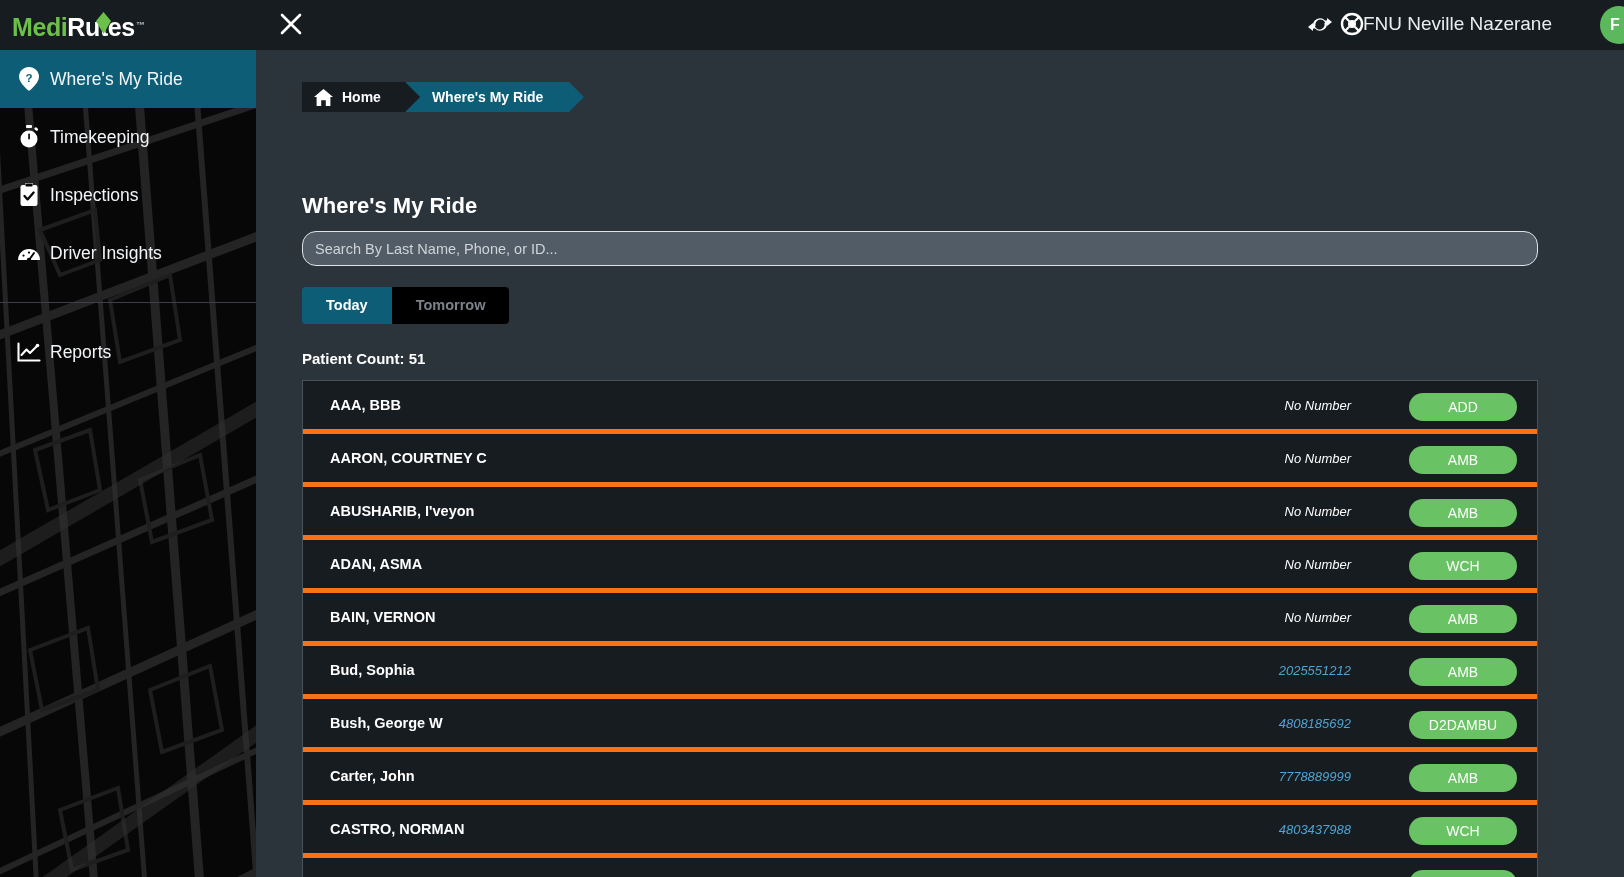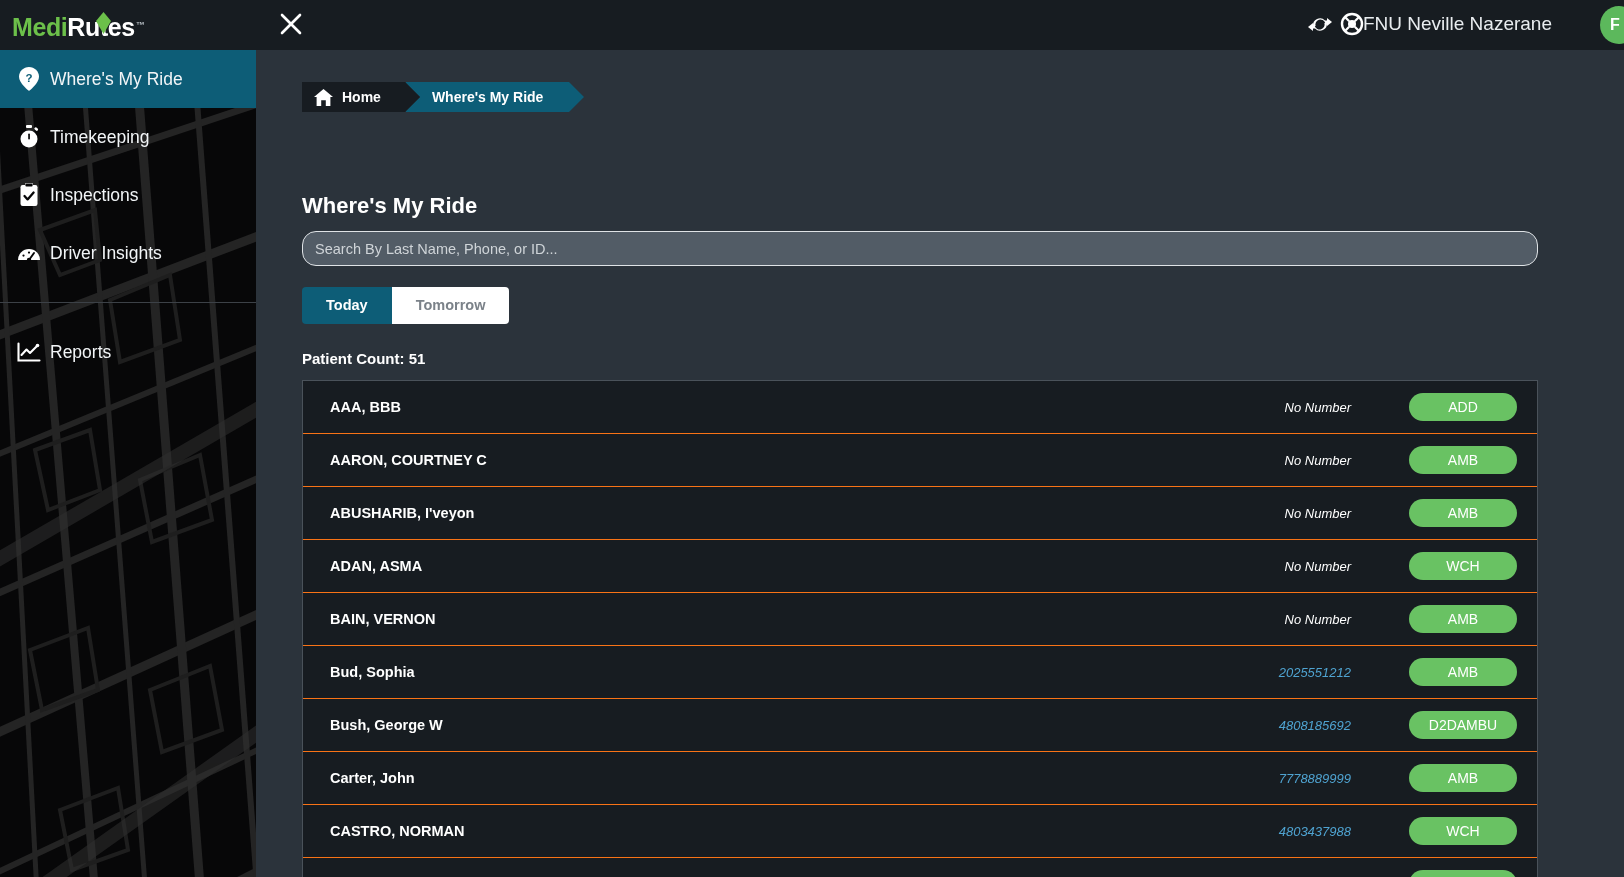"Tomorrow" .seg-btn.off { background: #ffffff -> #000000 }
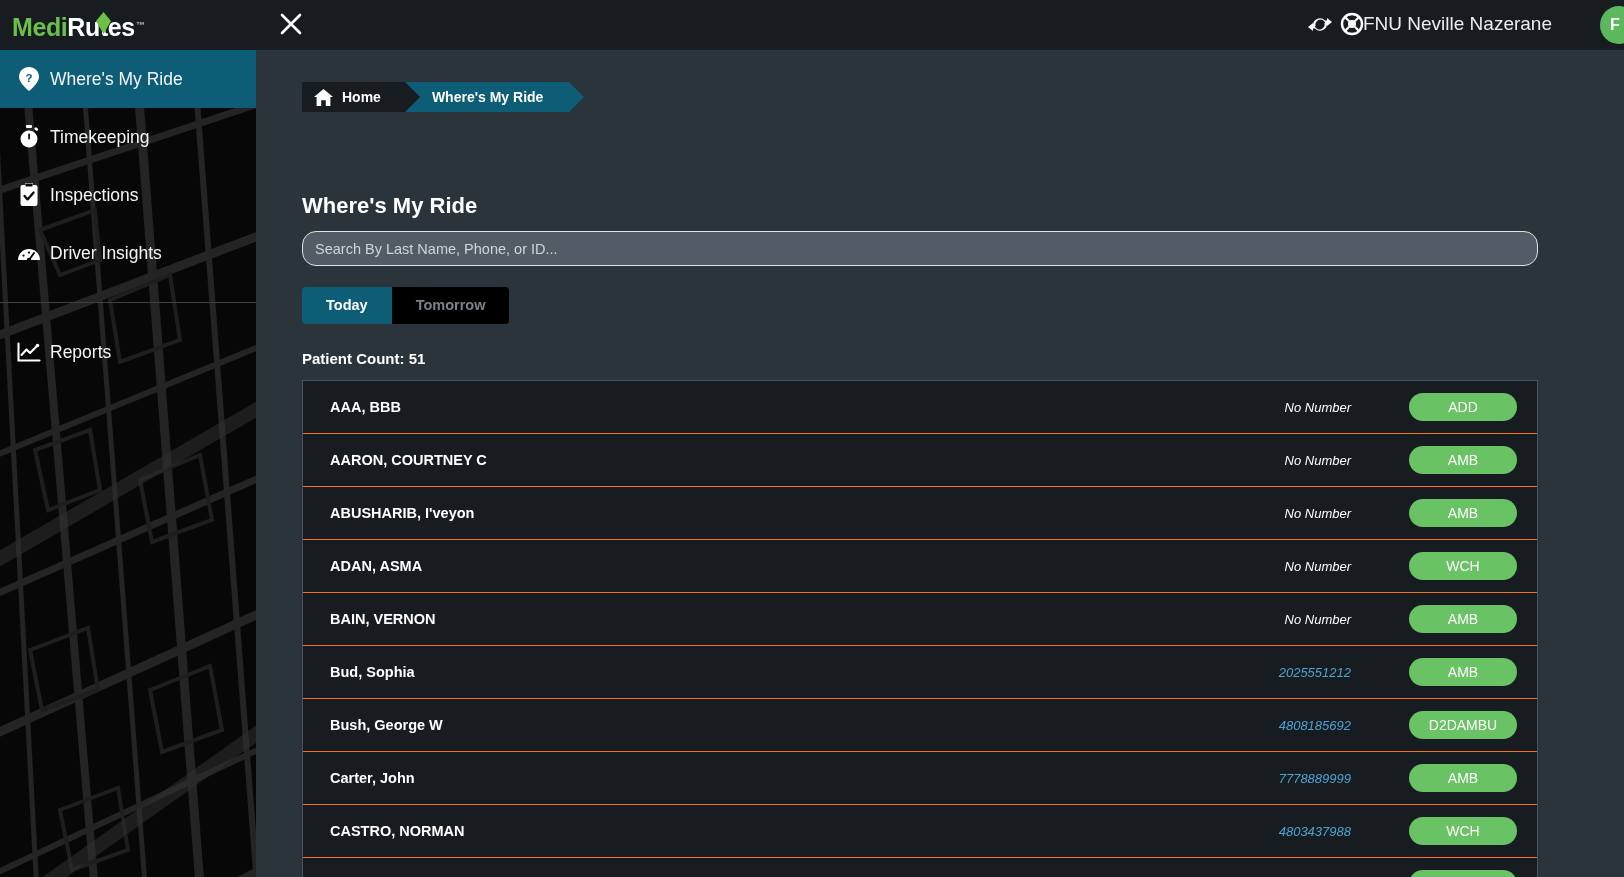"AAA, BBB" .row { border-bottom: 1px solid #f97316 -> 5px solid #f97316 }
